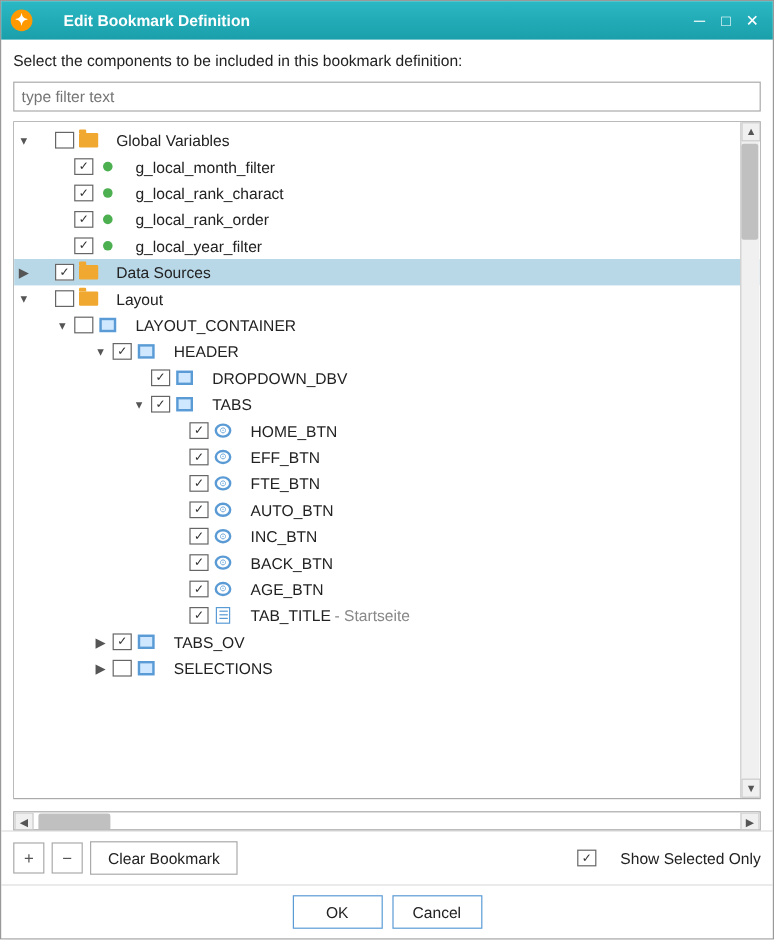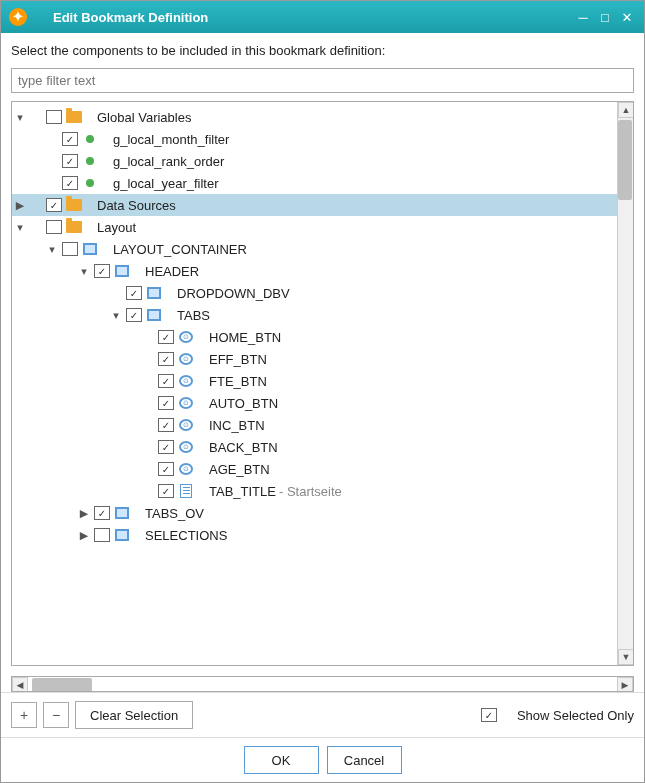"g_local_rank_charact" div.tree-row { html: none -> <div> <span></span> <span></span> <span></span> <span></span> <span> <div></div> </span> <span>g_local_rank_charact</span> </div> }
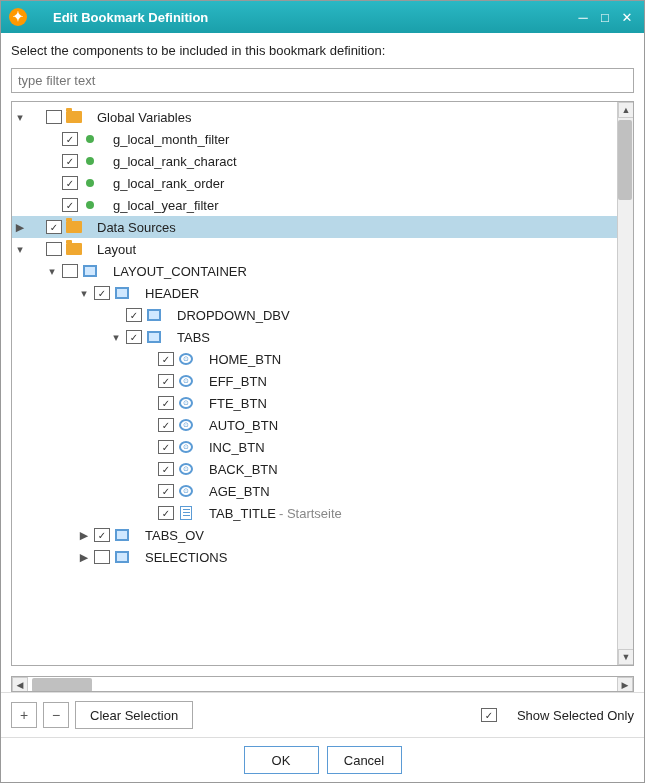"Clear Selection" button.clear-btn { text: Selection -> Bookmark }
